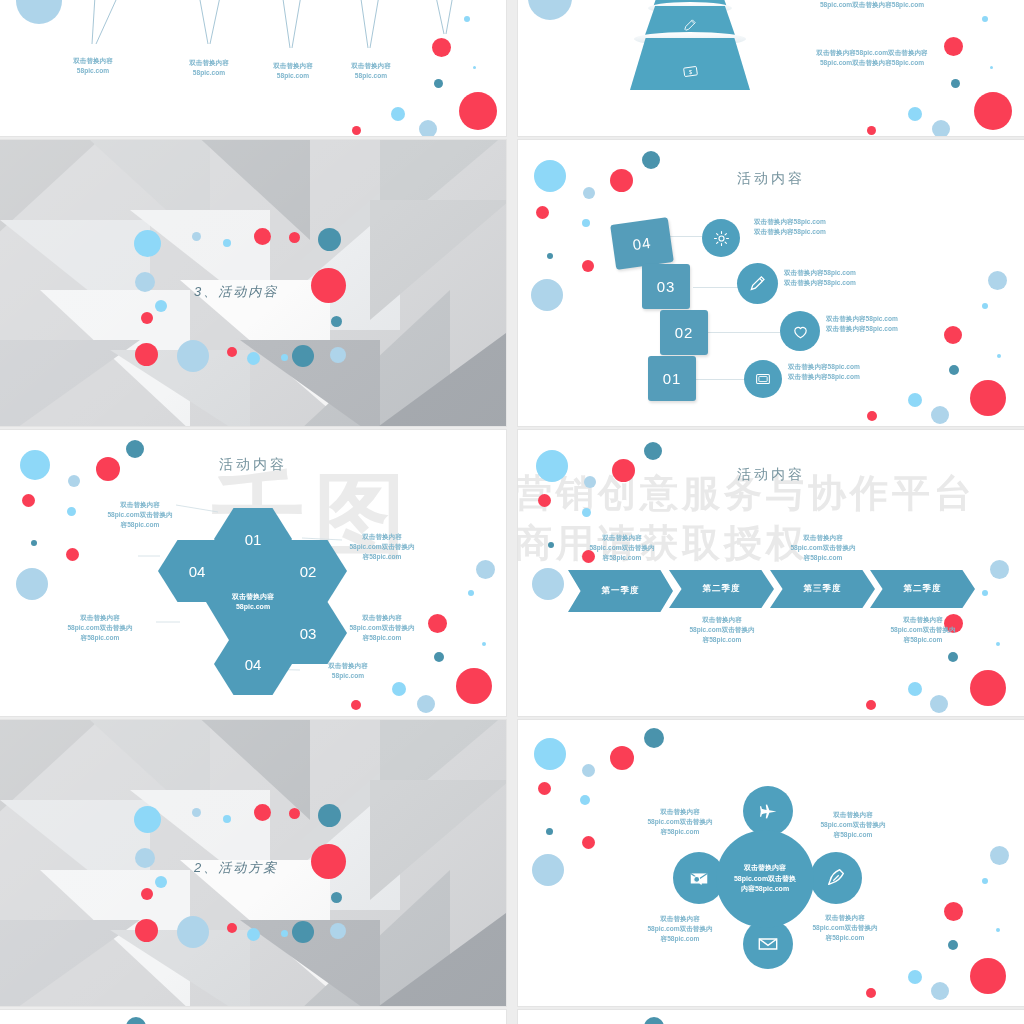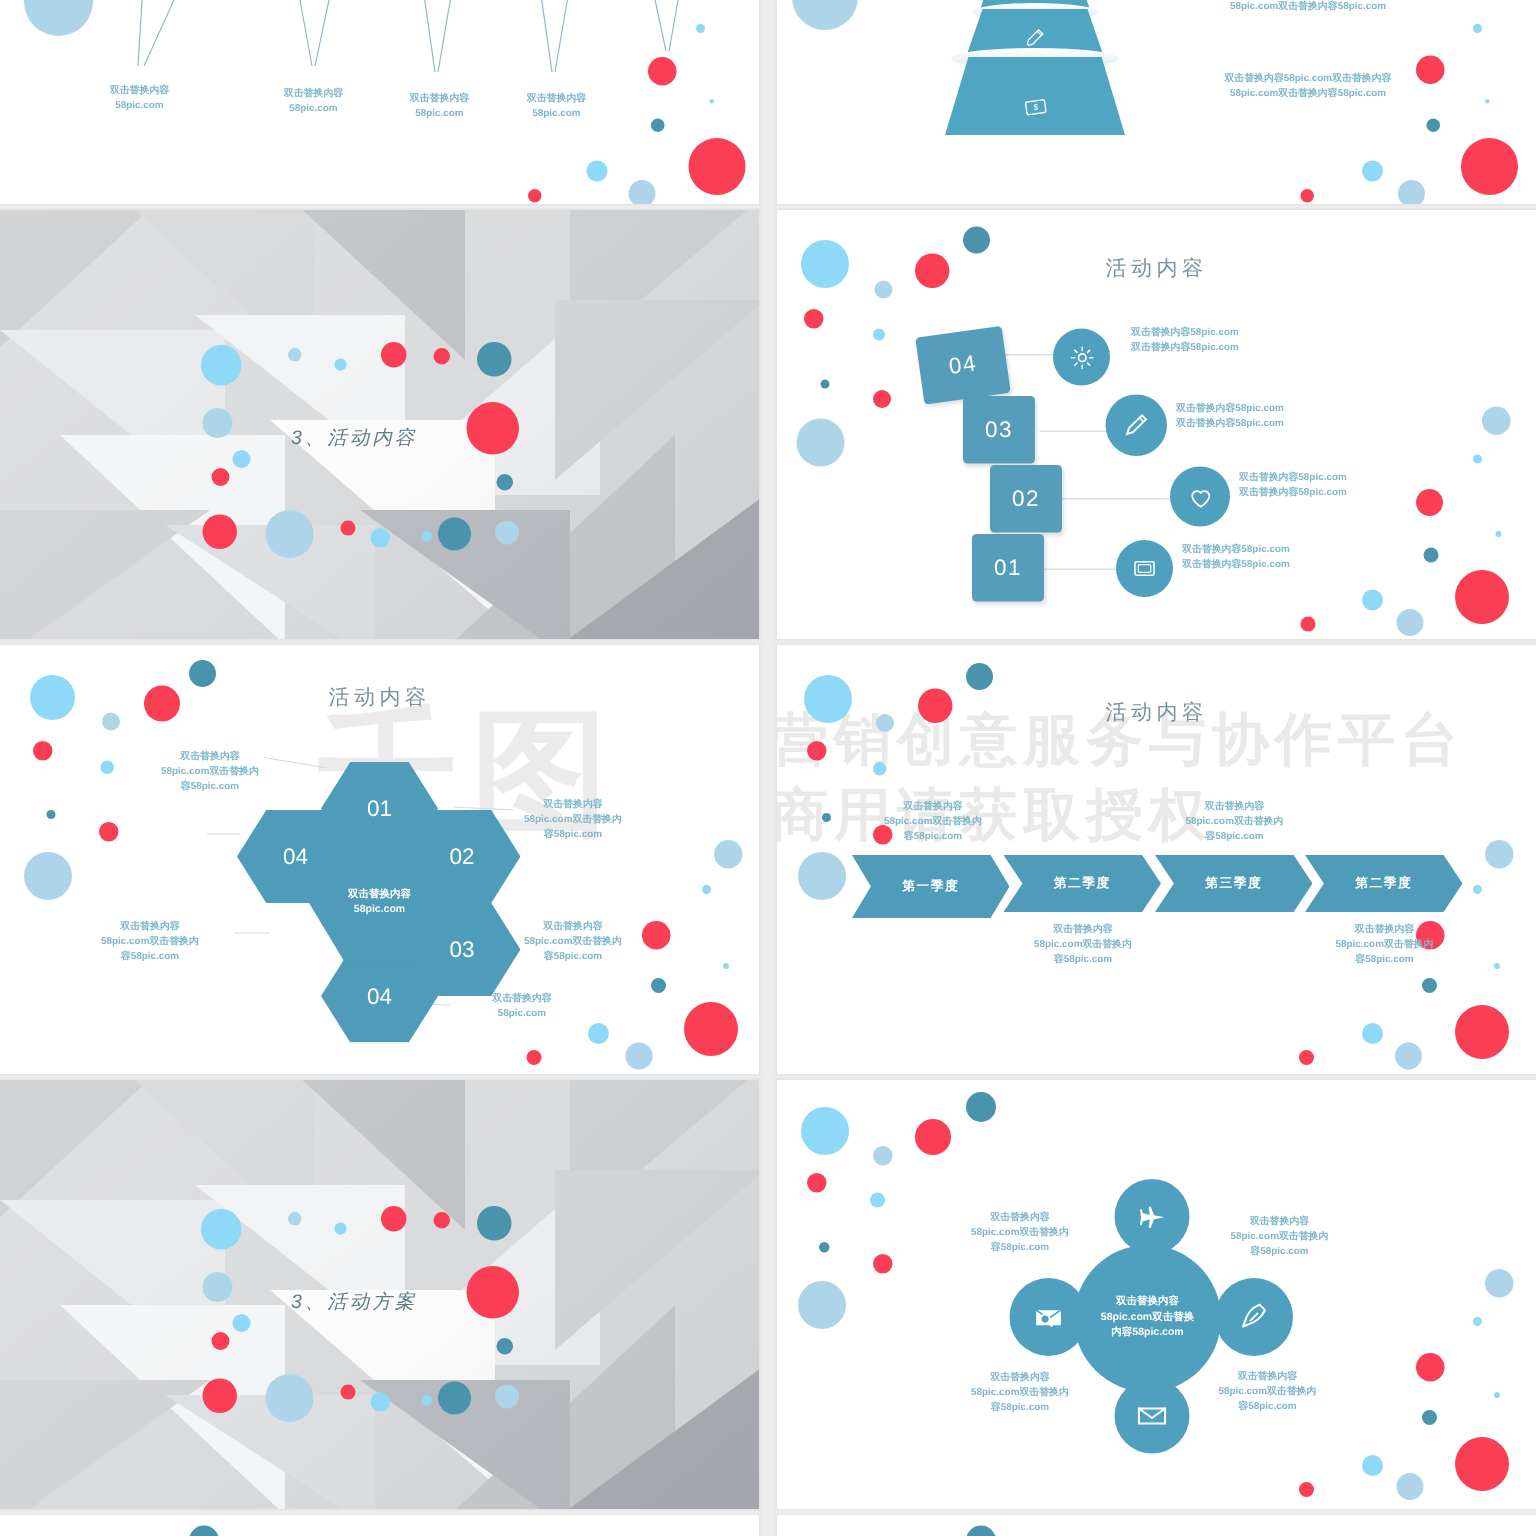"3、活动方案" div.sectitle { text: 3 -> 2 }
